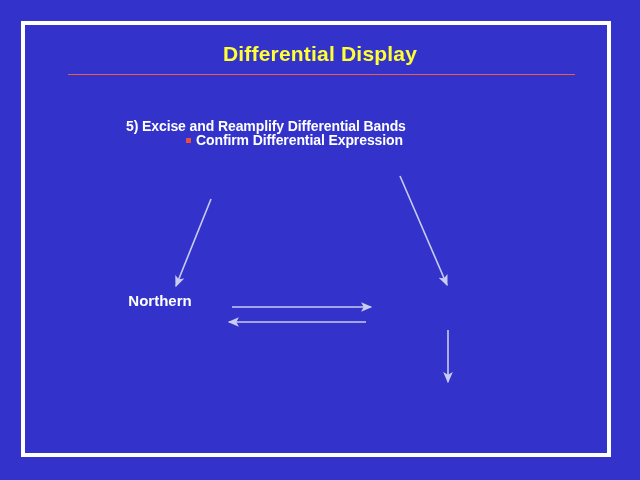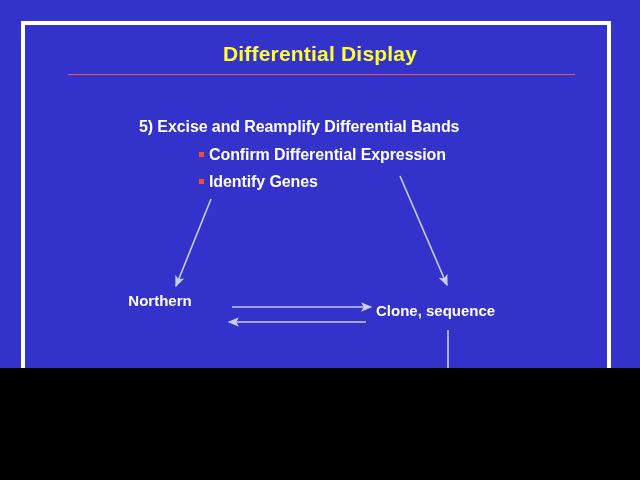"Differential Display" #slide { height: 368px -> 480px }
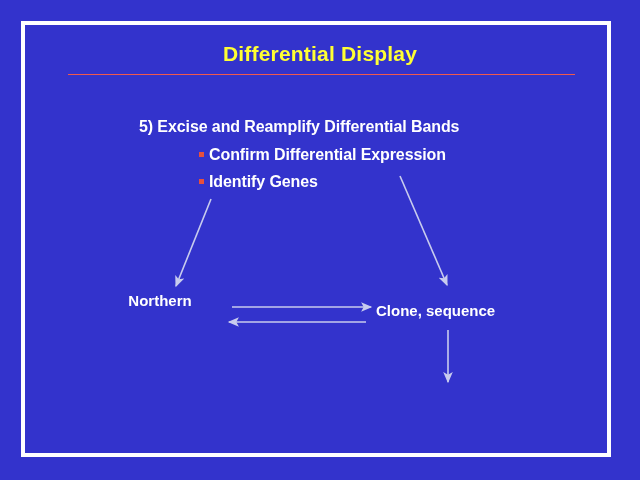"5) Excise and Reamplify Differential" .body-line { font-size: 16px -> 14px; margin-left: 13px -> none }
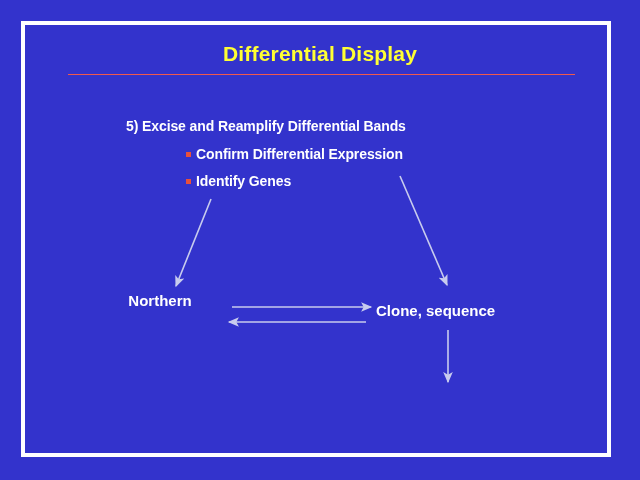"Confirm Differential Expression" #body-line-2 { top: 146px -> 132px }
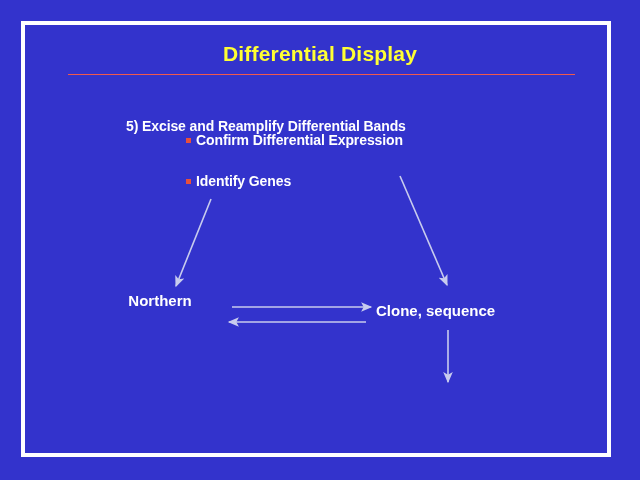"Identify Genes" div.body-line { html: <div> <span></span><span>Identify Genes</span> </div> -> none }
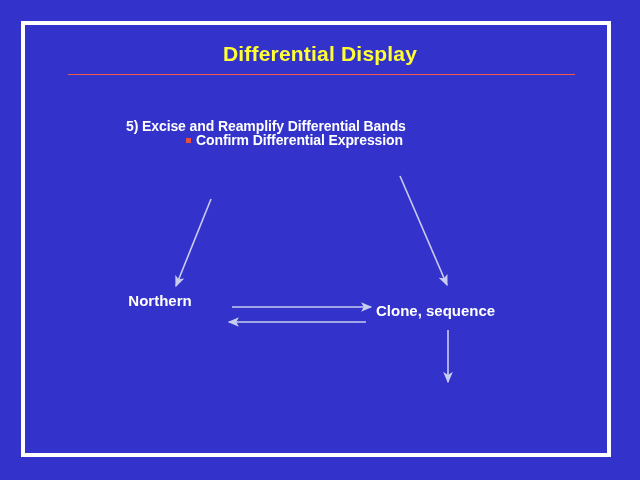"Clone, sequence" div.node-label { html: <div>Clone, sequence</div> -> none }
